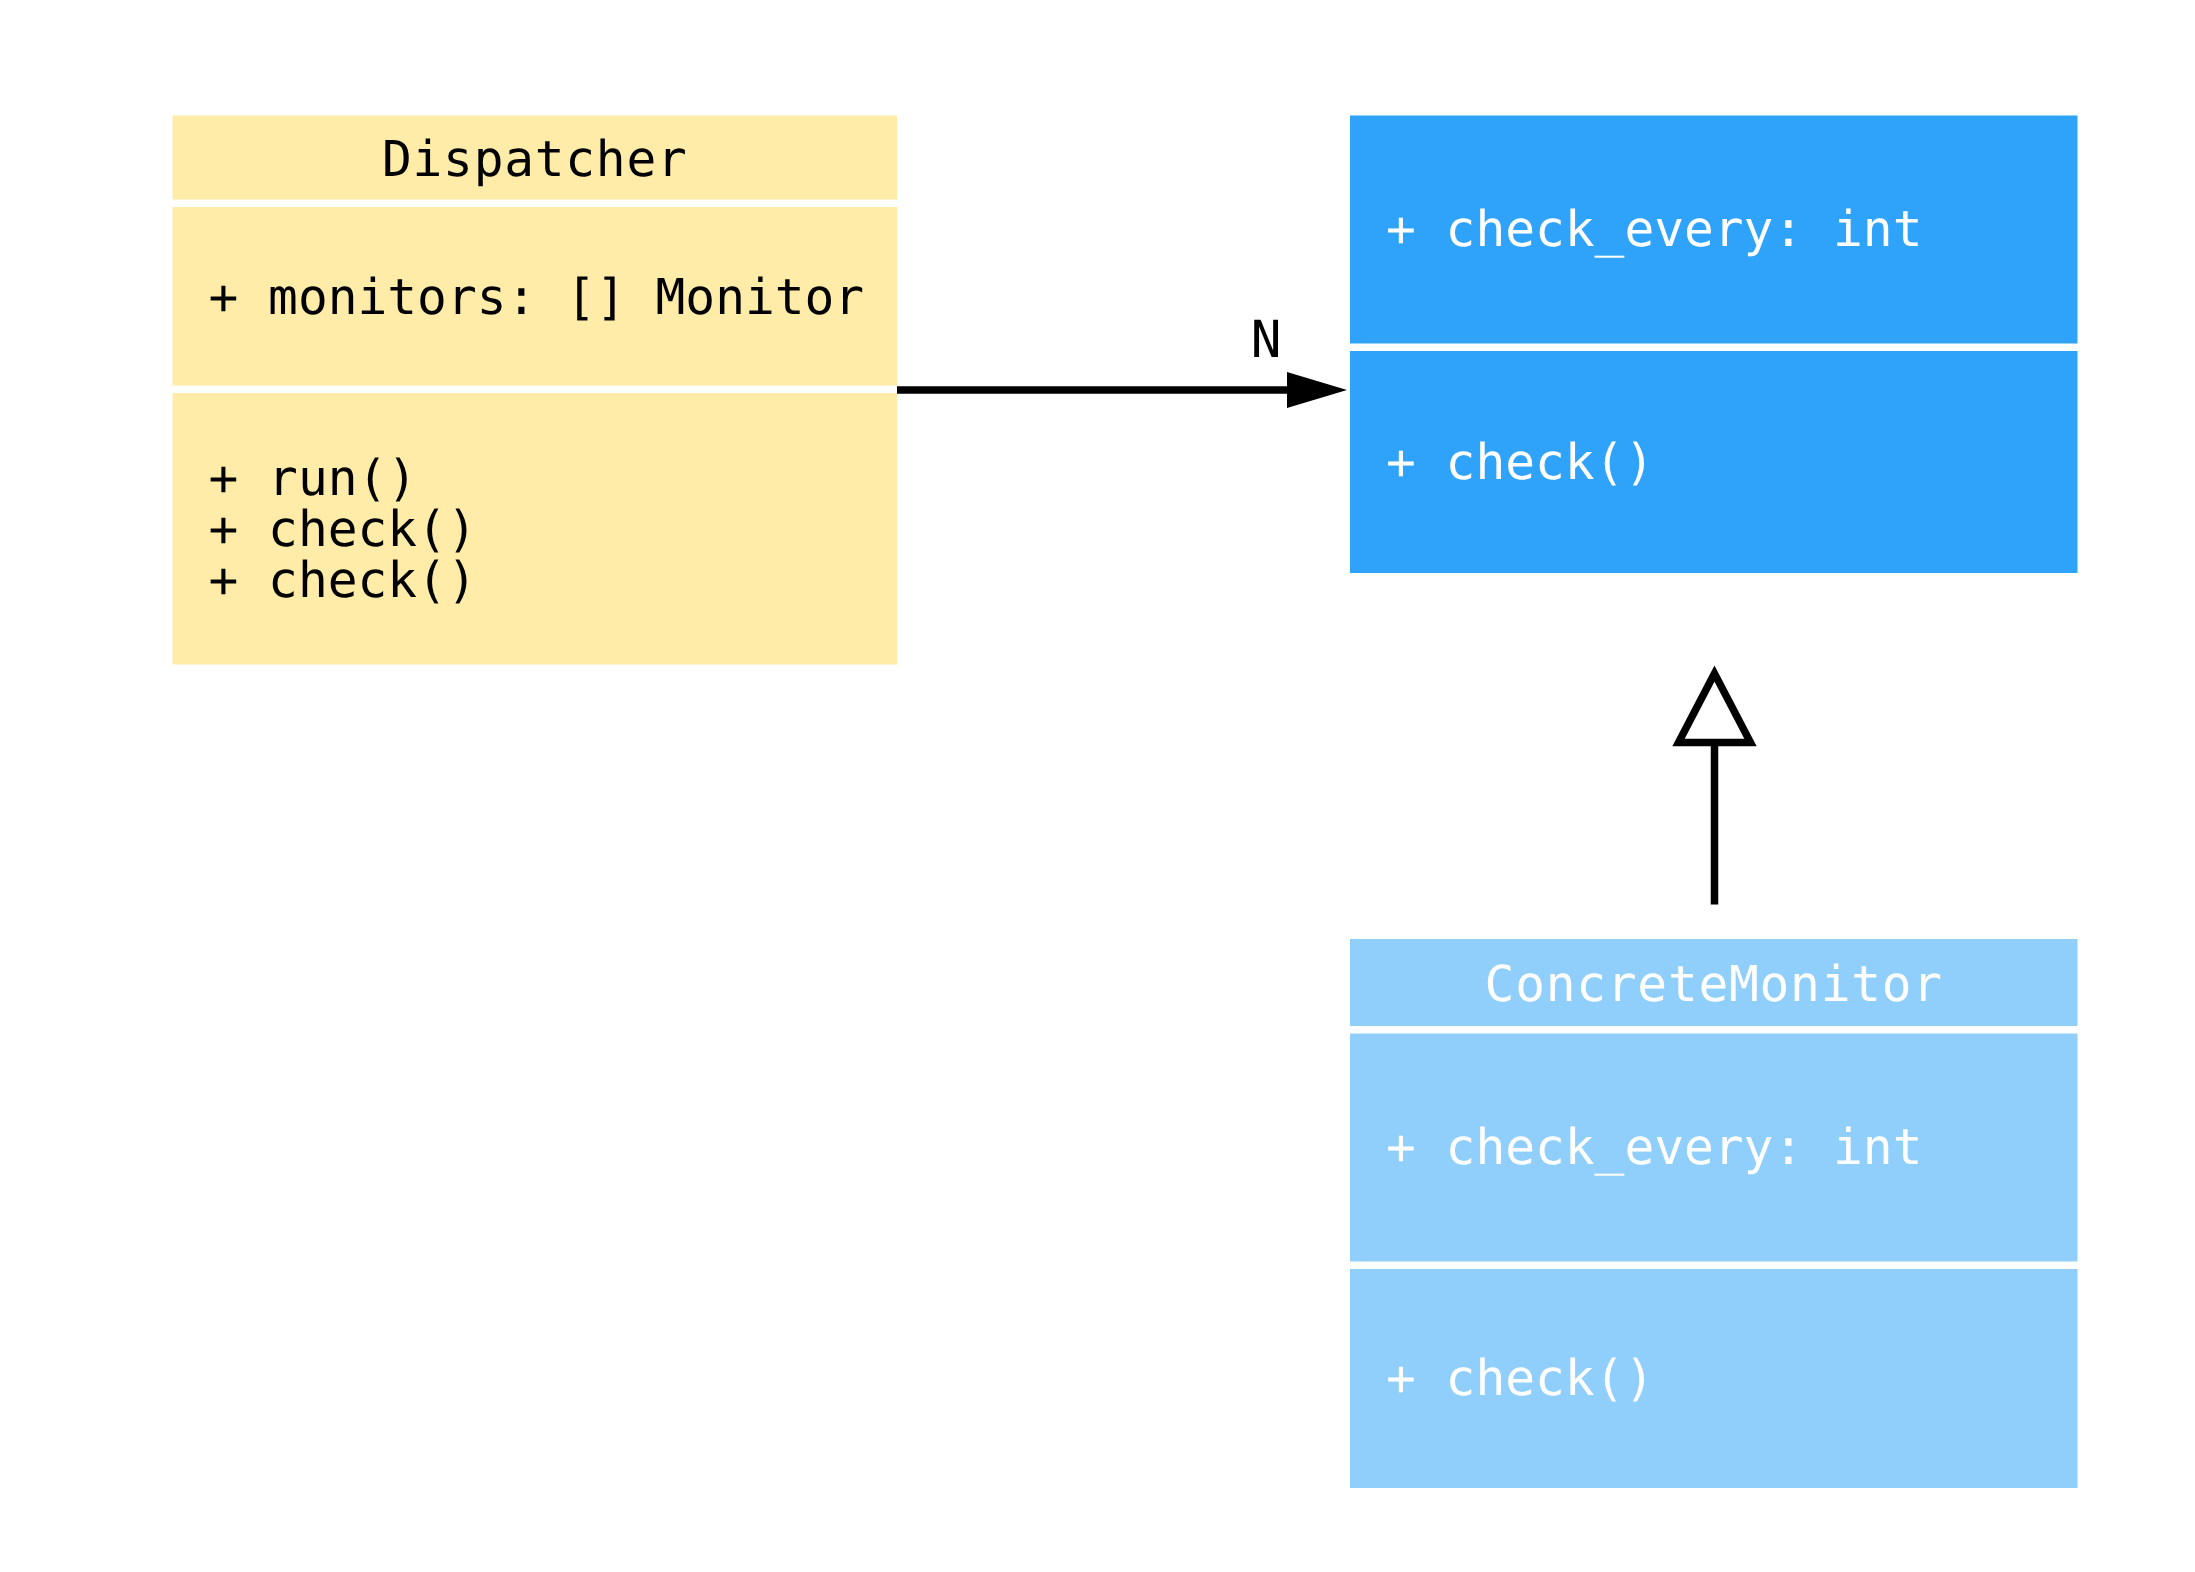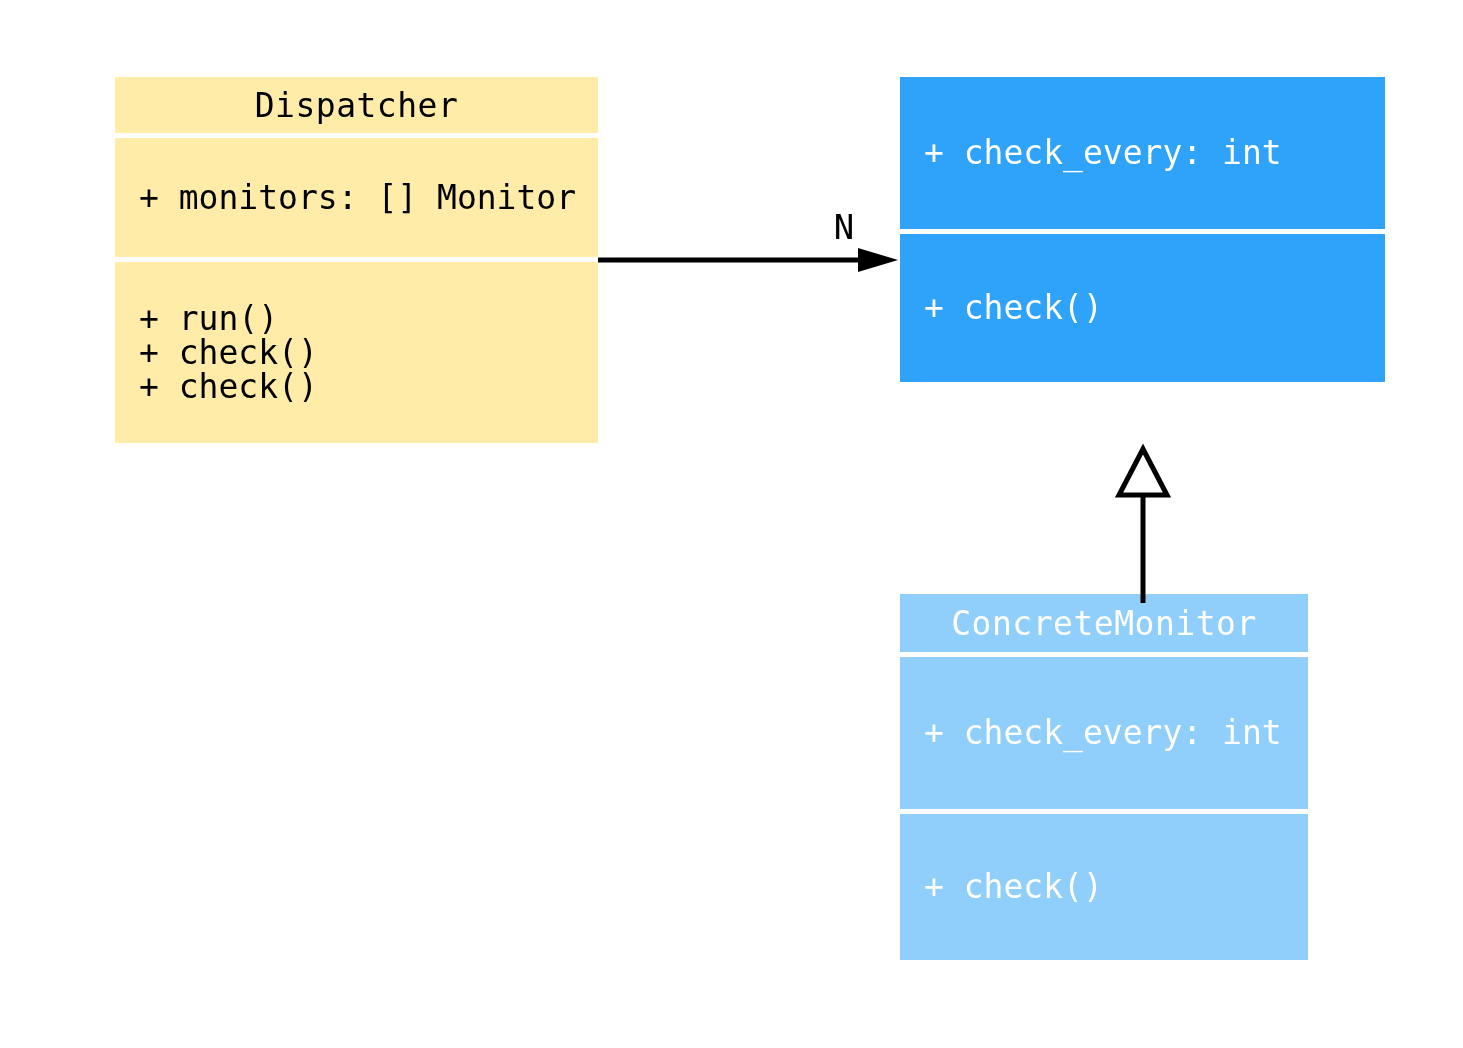"ConcreteMonitor" div.class-box { top: 594px -> 626px; width: 408px -> 485px }
